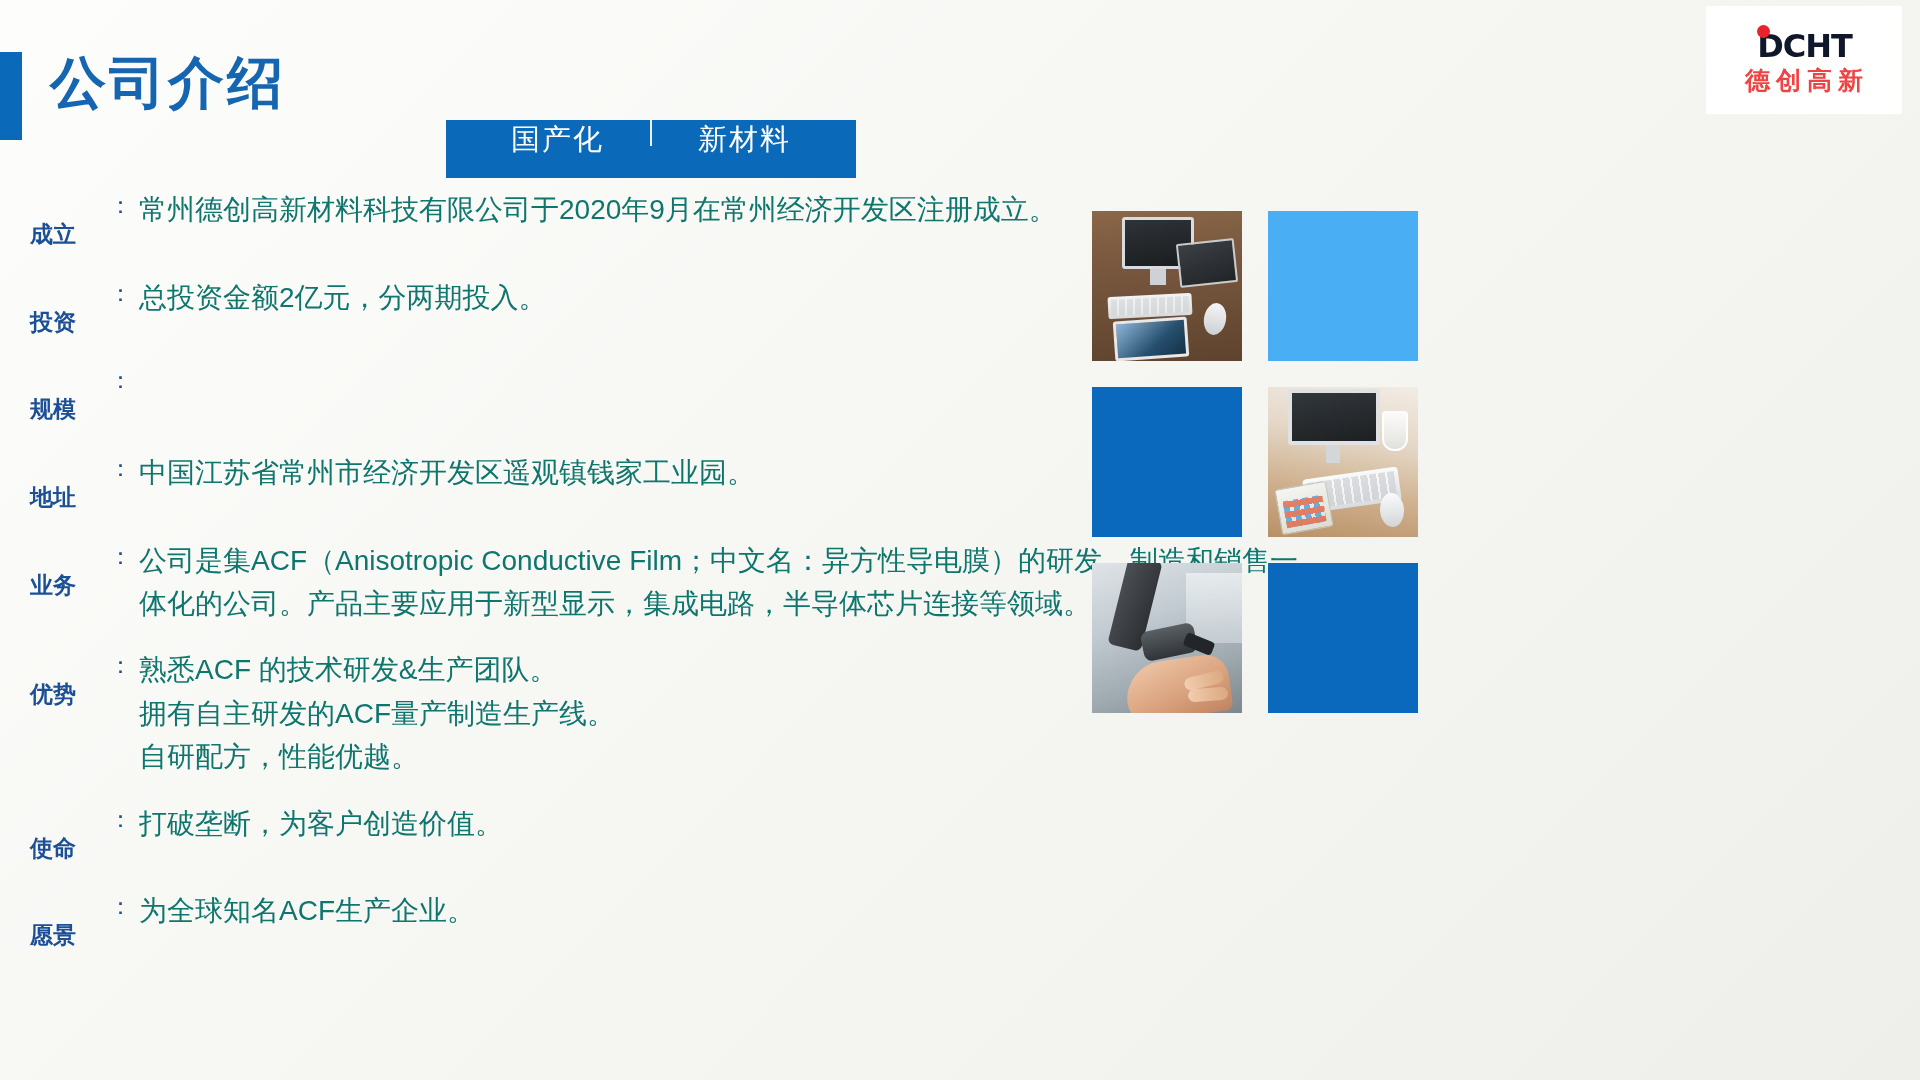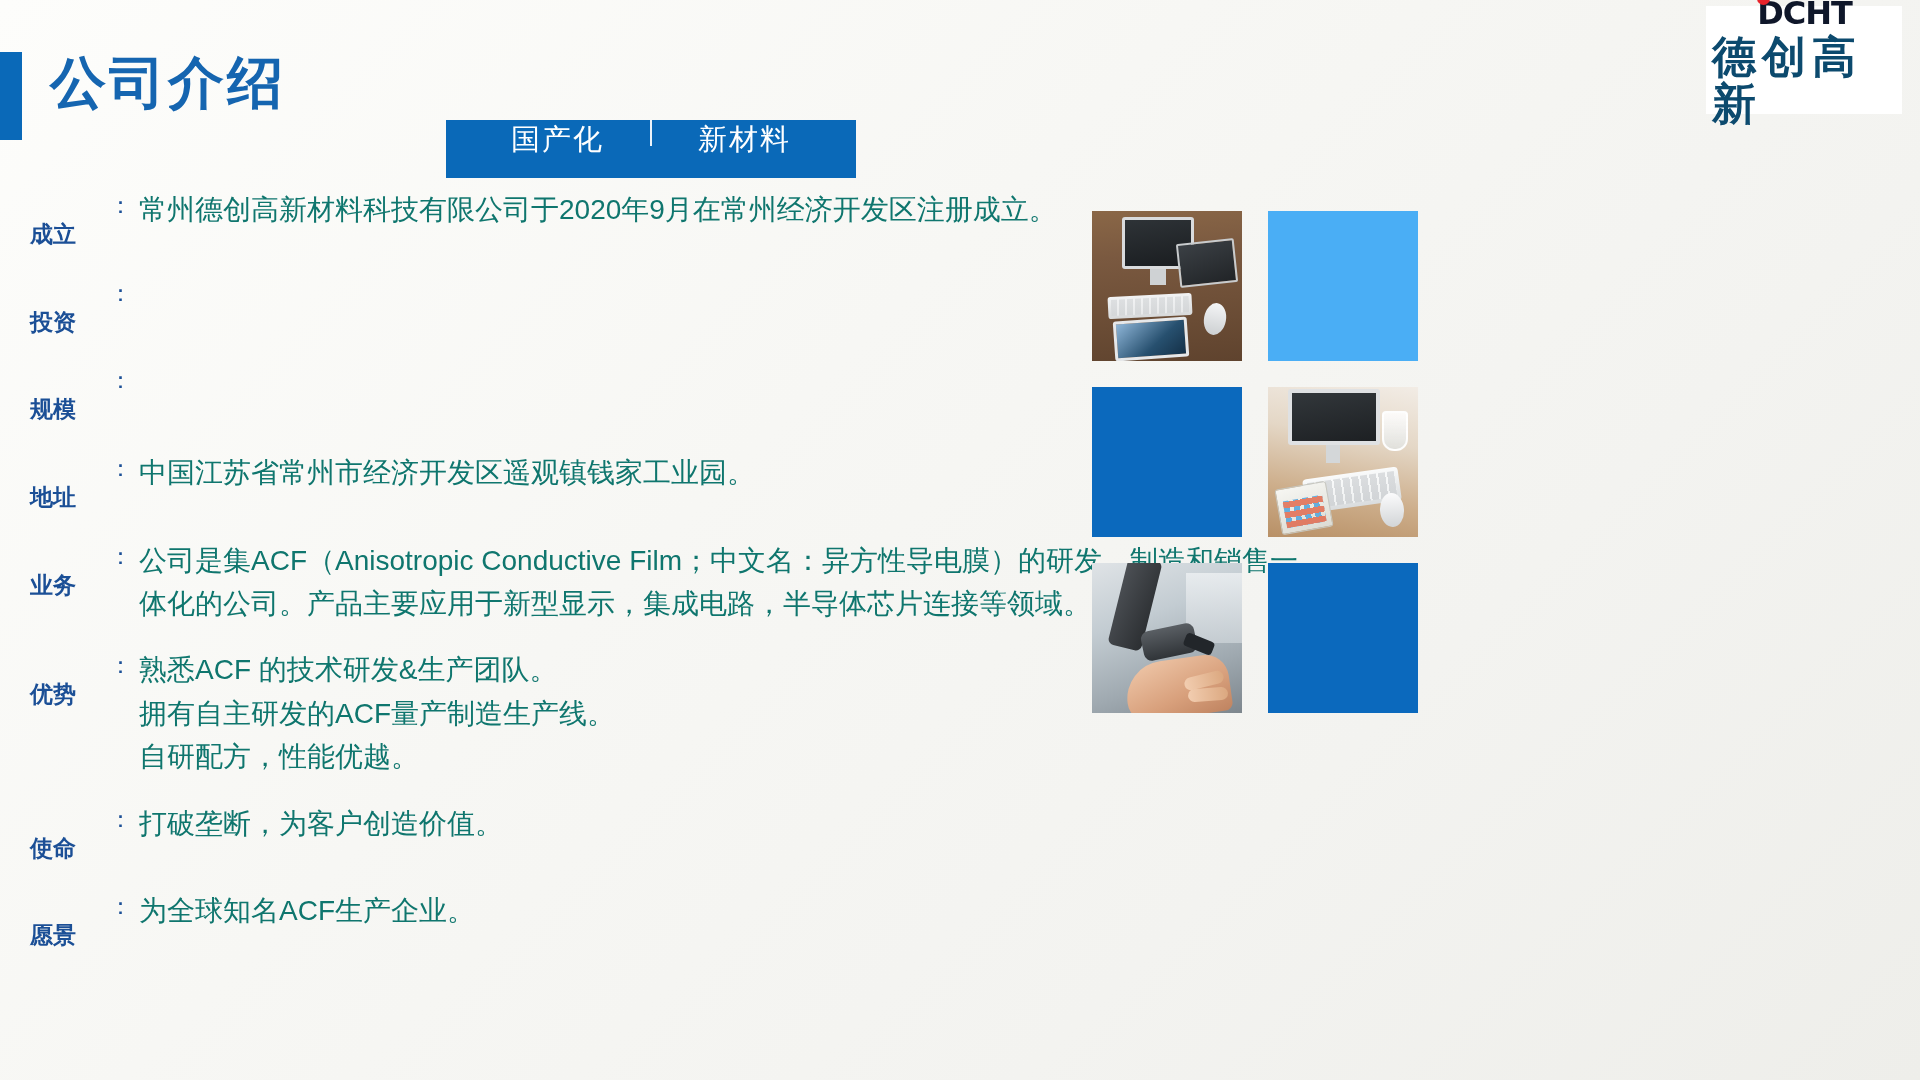"德创高新" #logo-cn { color: #0c4a6e -> #ef4444; font-size: 44px -> 25px }
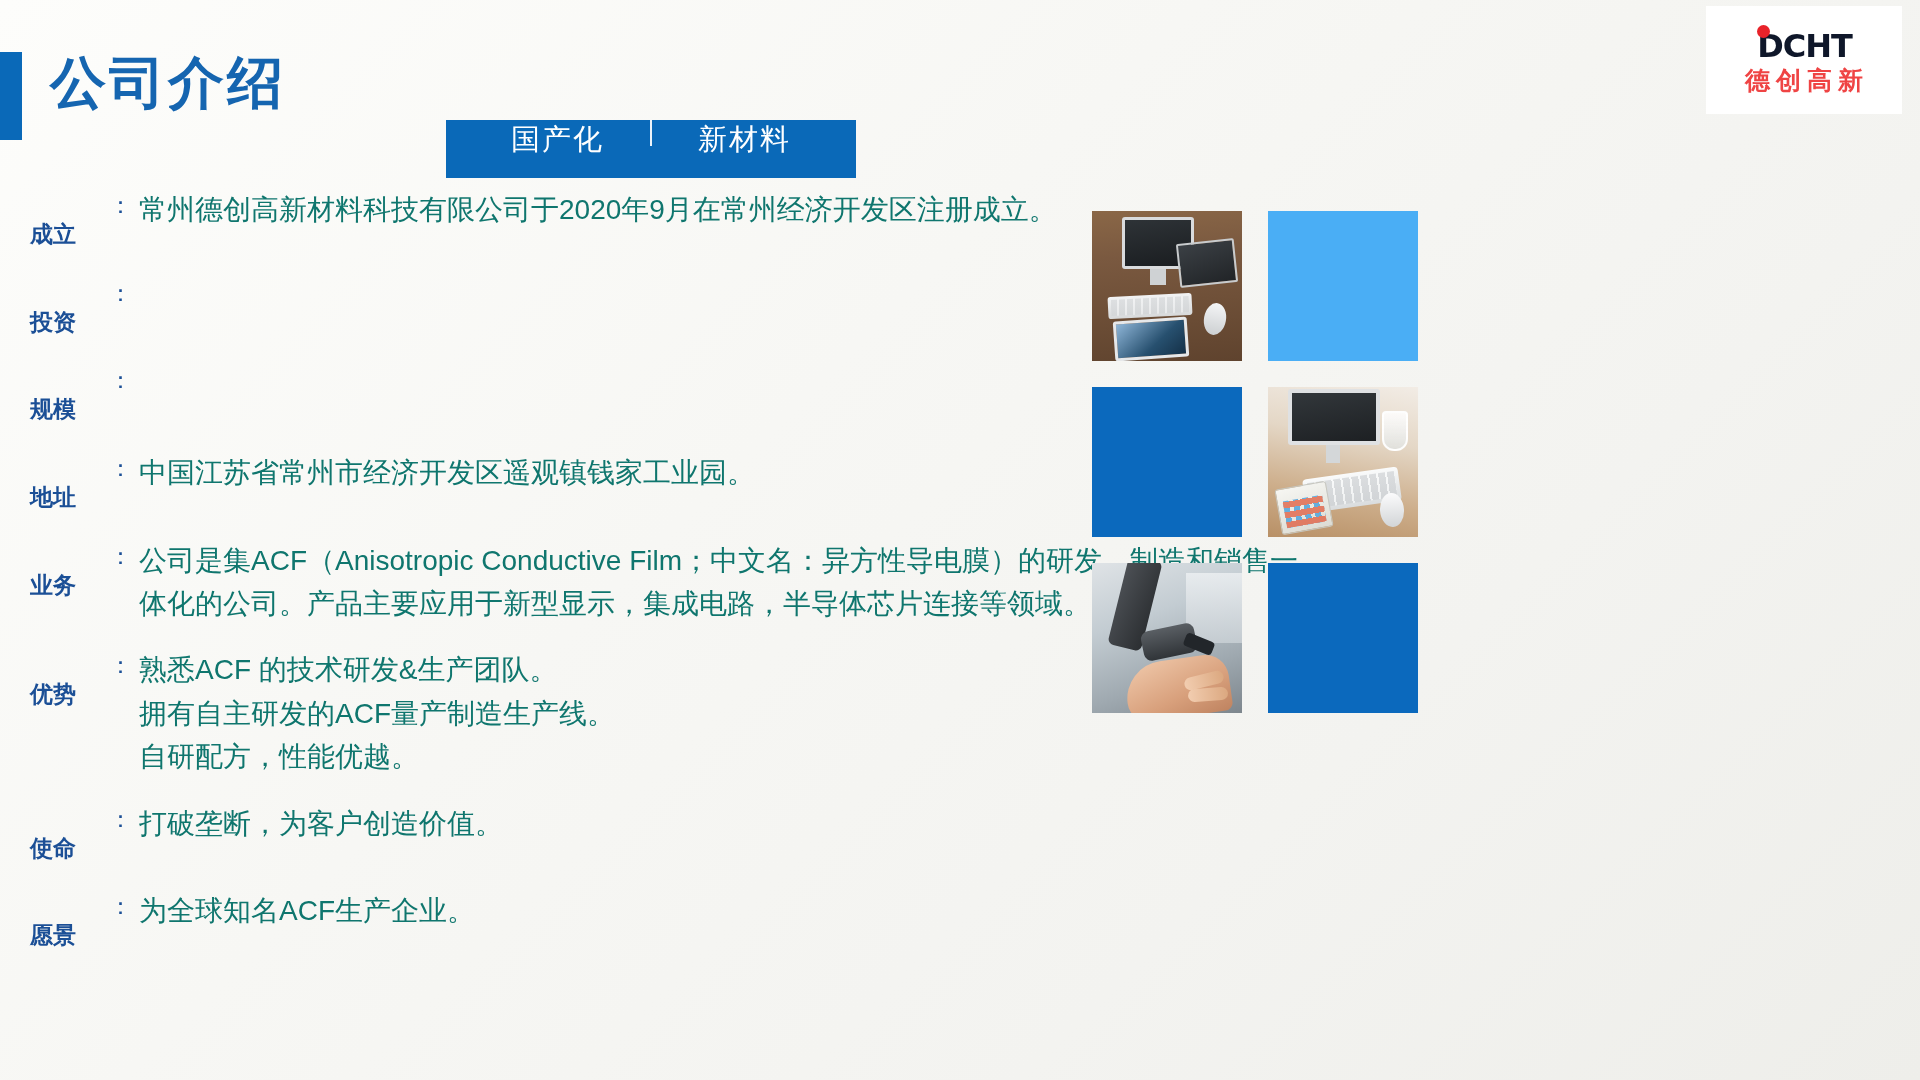"总投资金额2亿元，分两期投入。" span.row-body { html: none -> <span> <span>总投资金额2亿元，分两期投入。</span> </span> }
